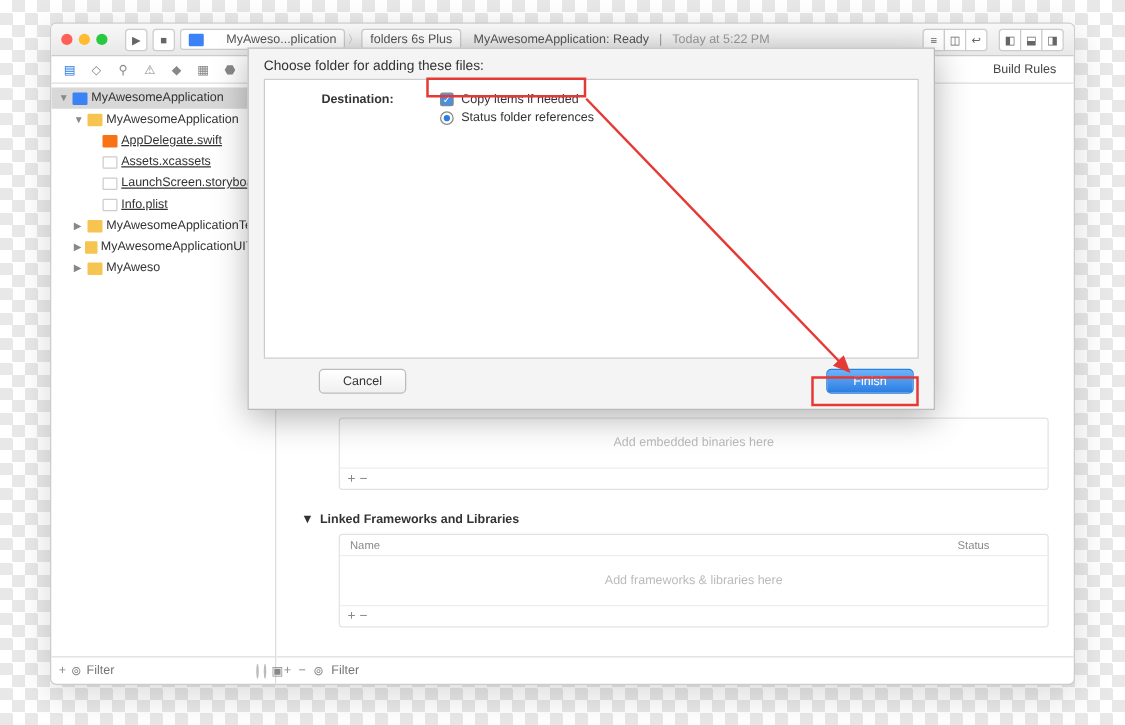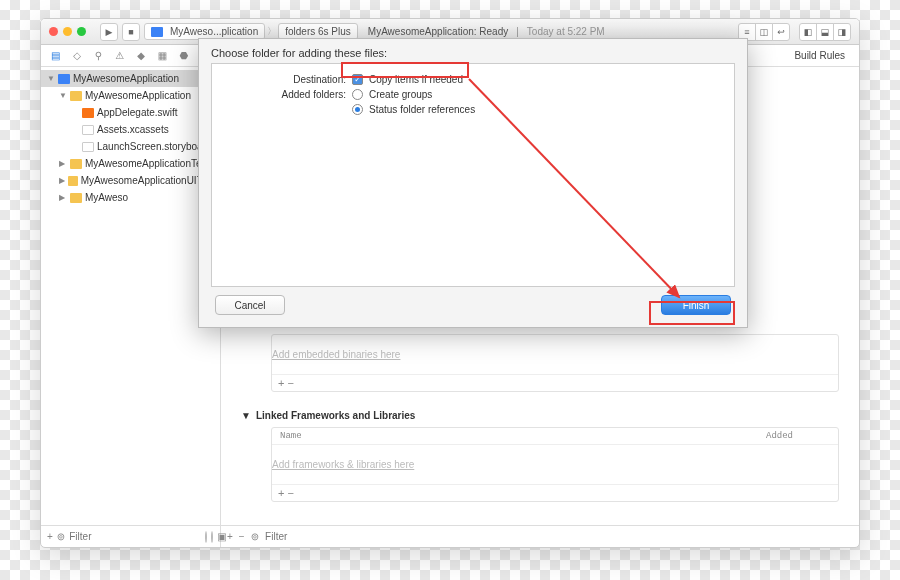"MyAweso...plication" .bc-seg { gap: 7px -> 18px }
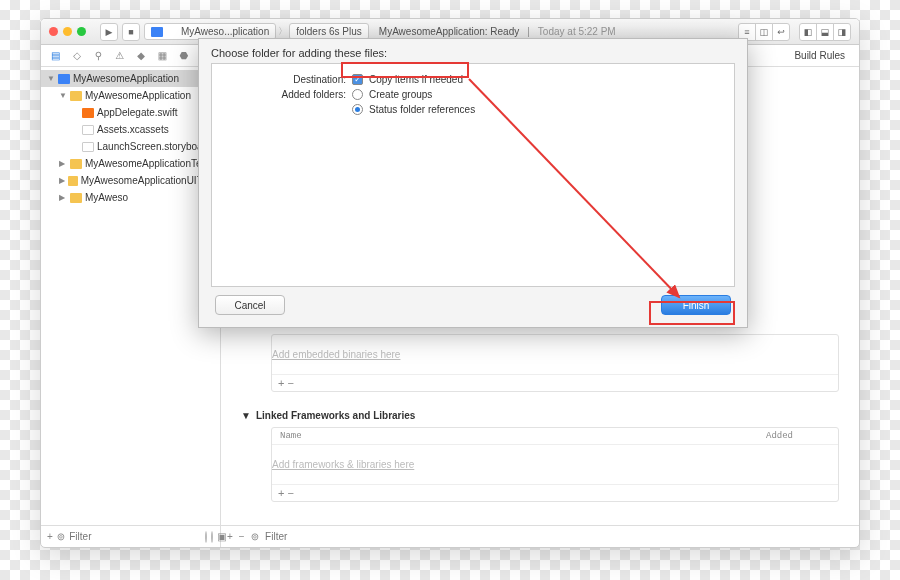"Destination:" .row-label { font-weight: none -> bold; text-align: right -> center }
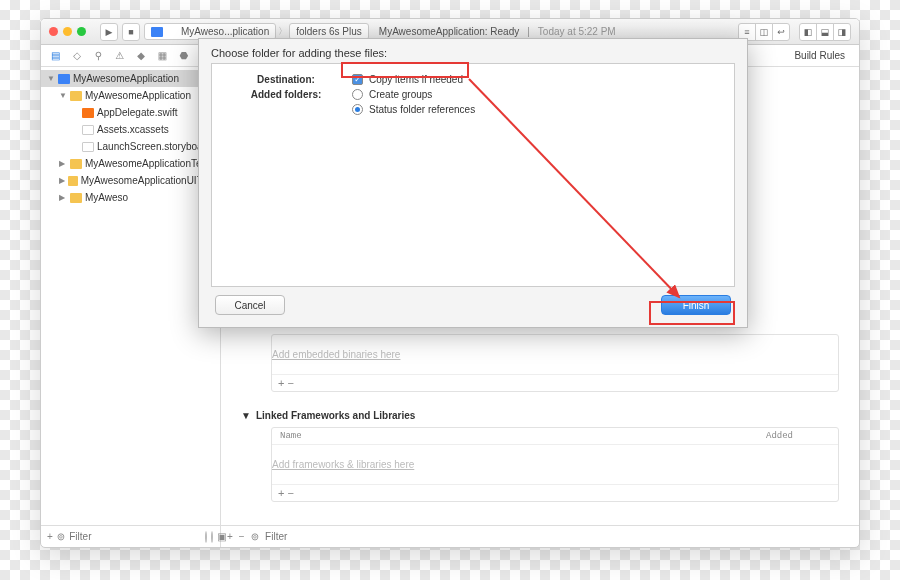"Added folders:" div.row { html: <div> <div>Added folders:</div> <div></div> <span>Create groups</span> </div> -> none }
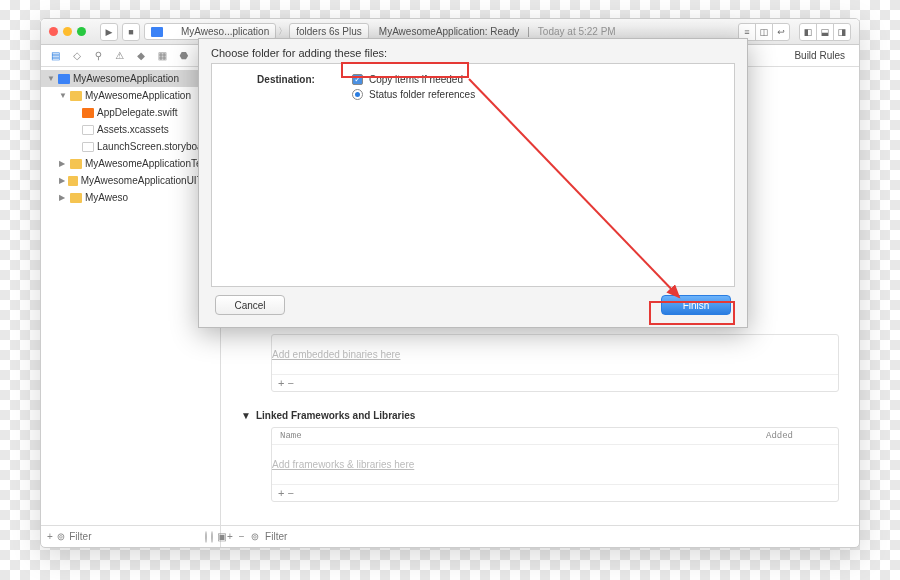"AppDelegate.swift" .ind2 { text-decoration: none -> underline }
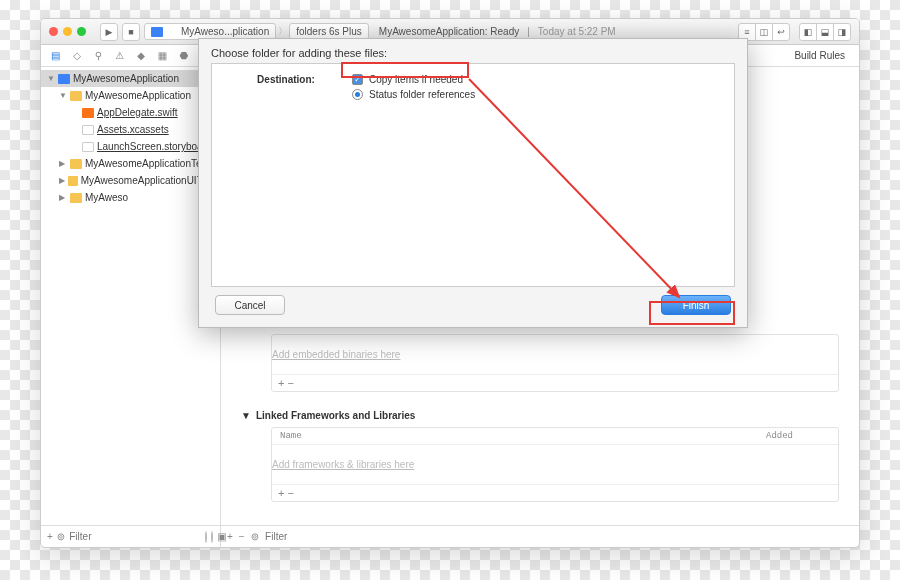"Info.plist" div.tree-item { html: none -> <div> <span></span> <span></span> <span>Info.plist</span> </div> }
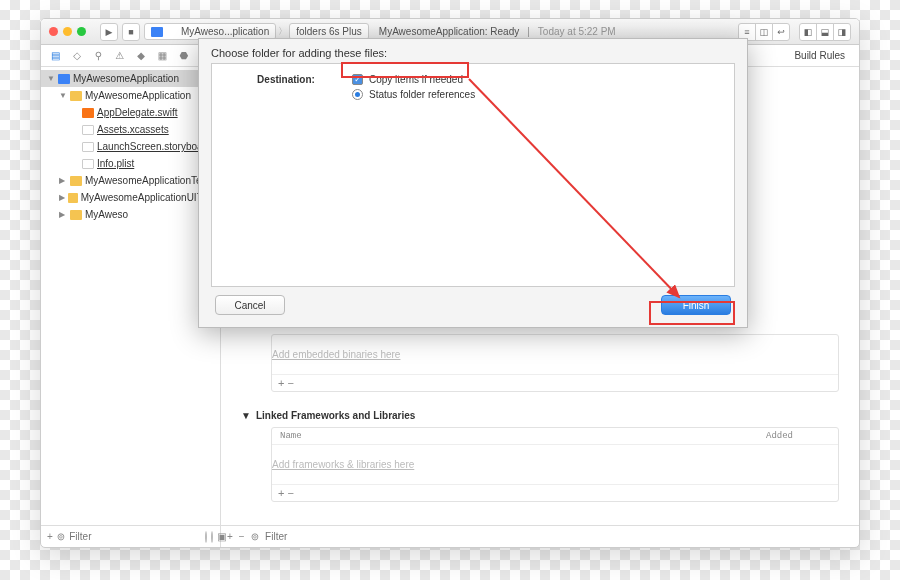"Cancel" .dbtn { margin-left: none -> 40px }
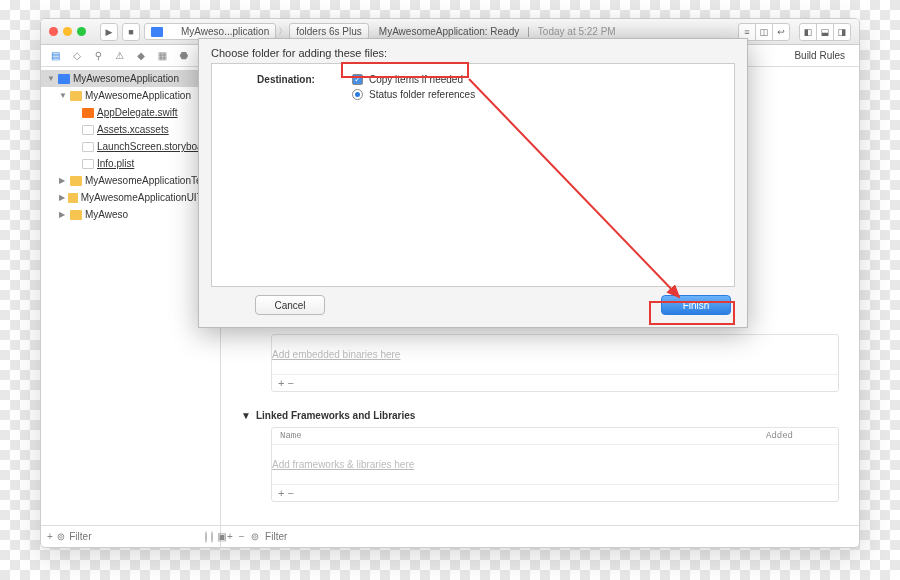"Add embedded binaries here" .tbl-empty { text-align: left -> center; text-decoration: underline -> none }
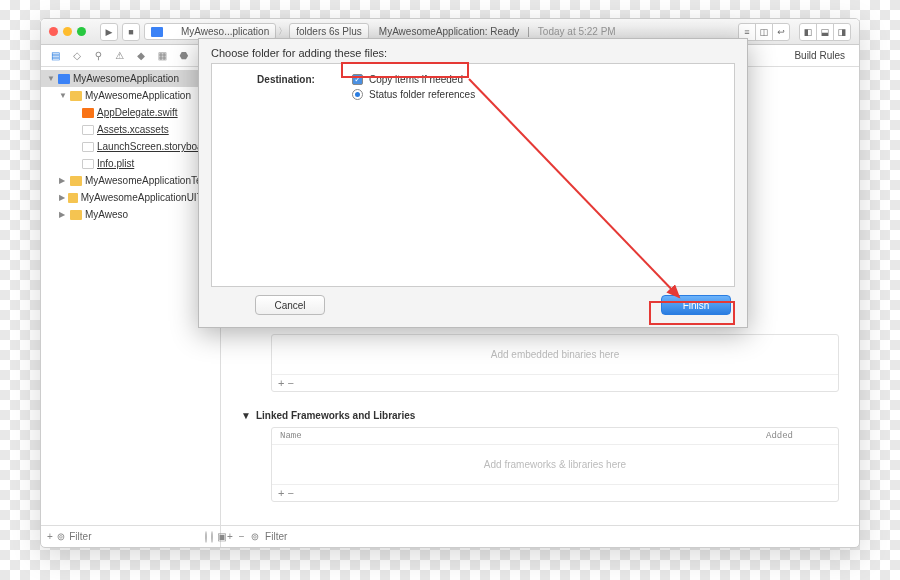"Name" .tbl-head div { font-family: Liberation Mono, monospace -> none }
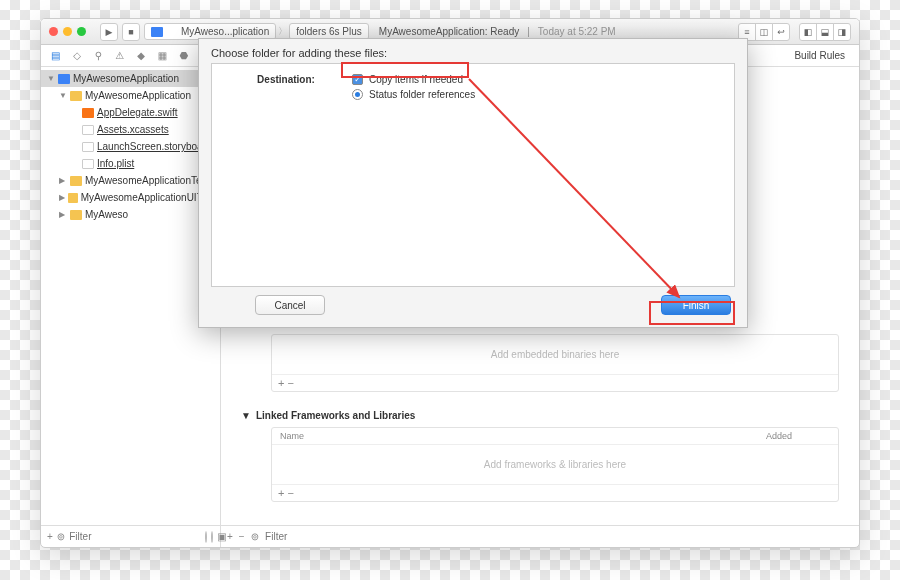"Added" div { text: Added -> Status }
